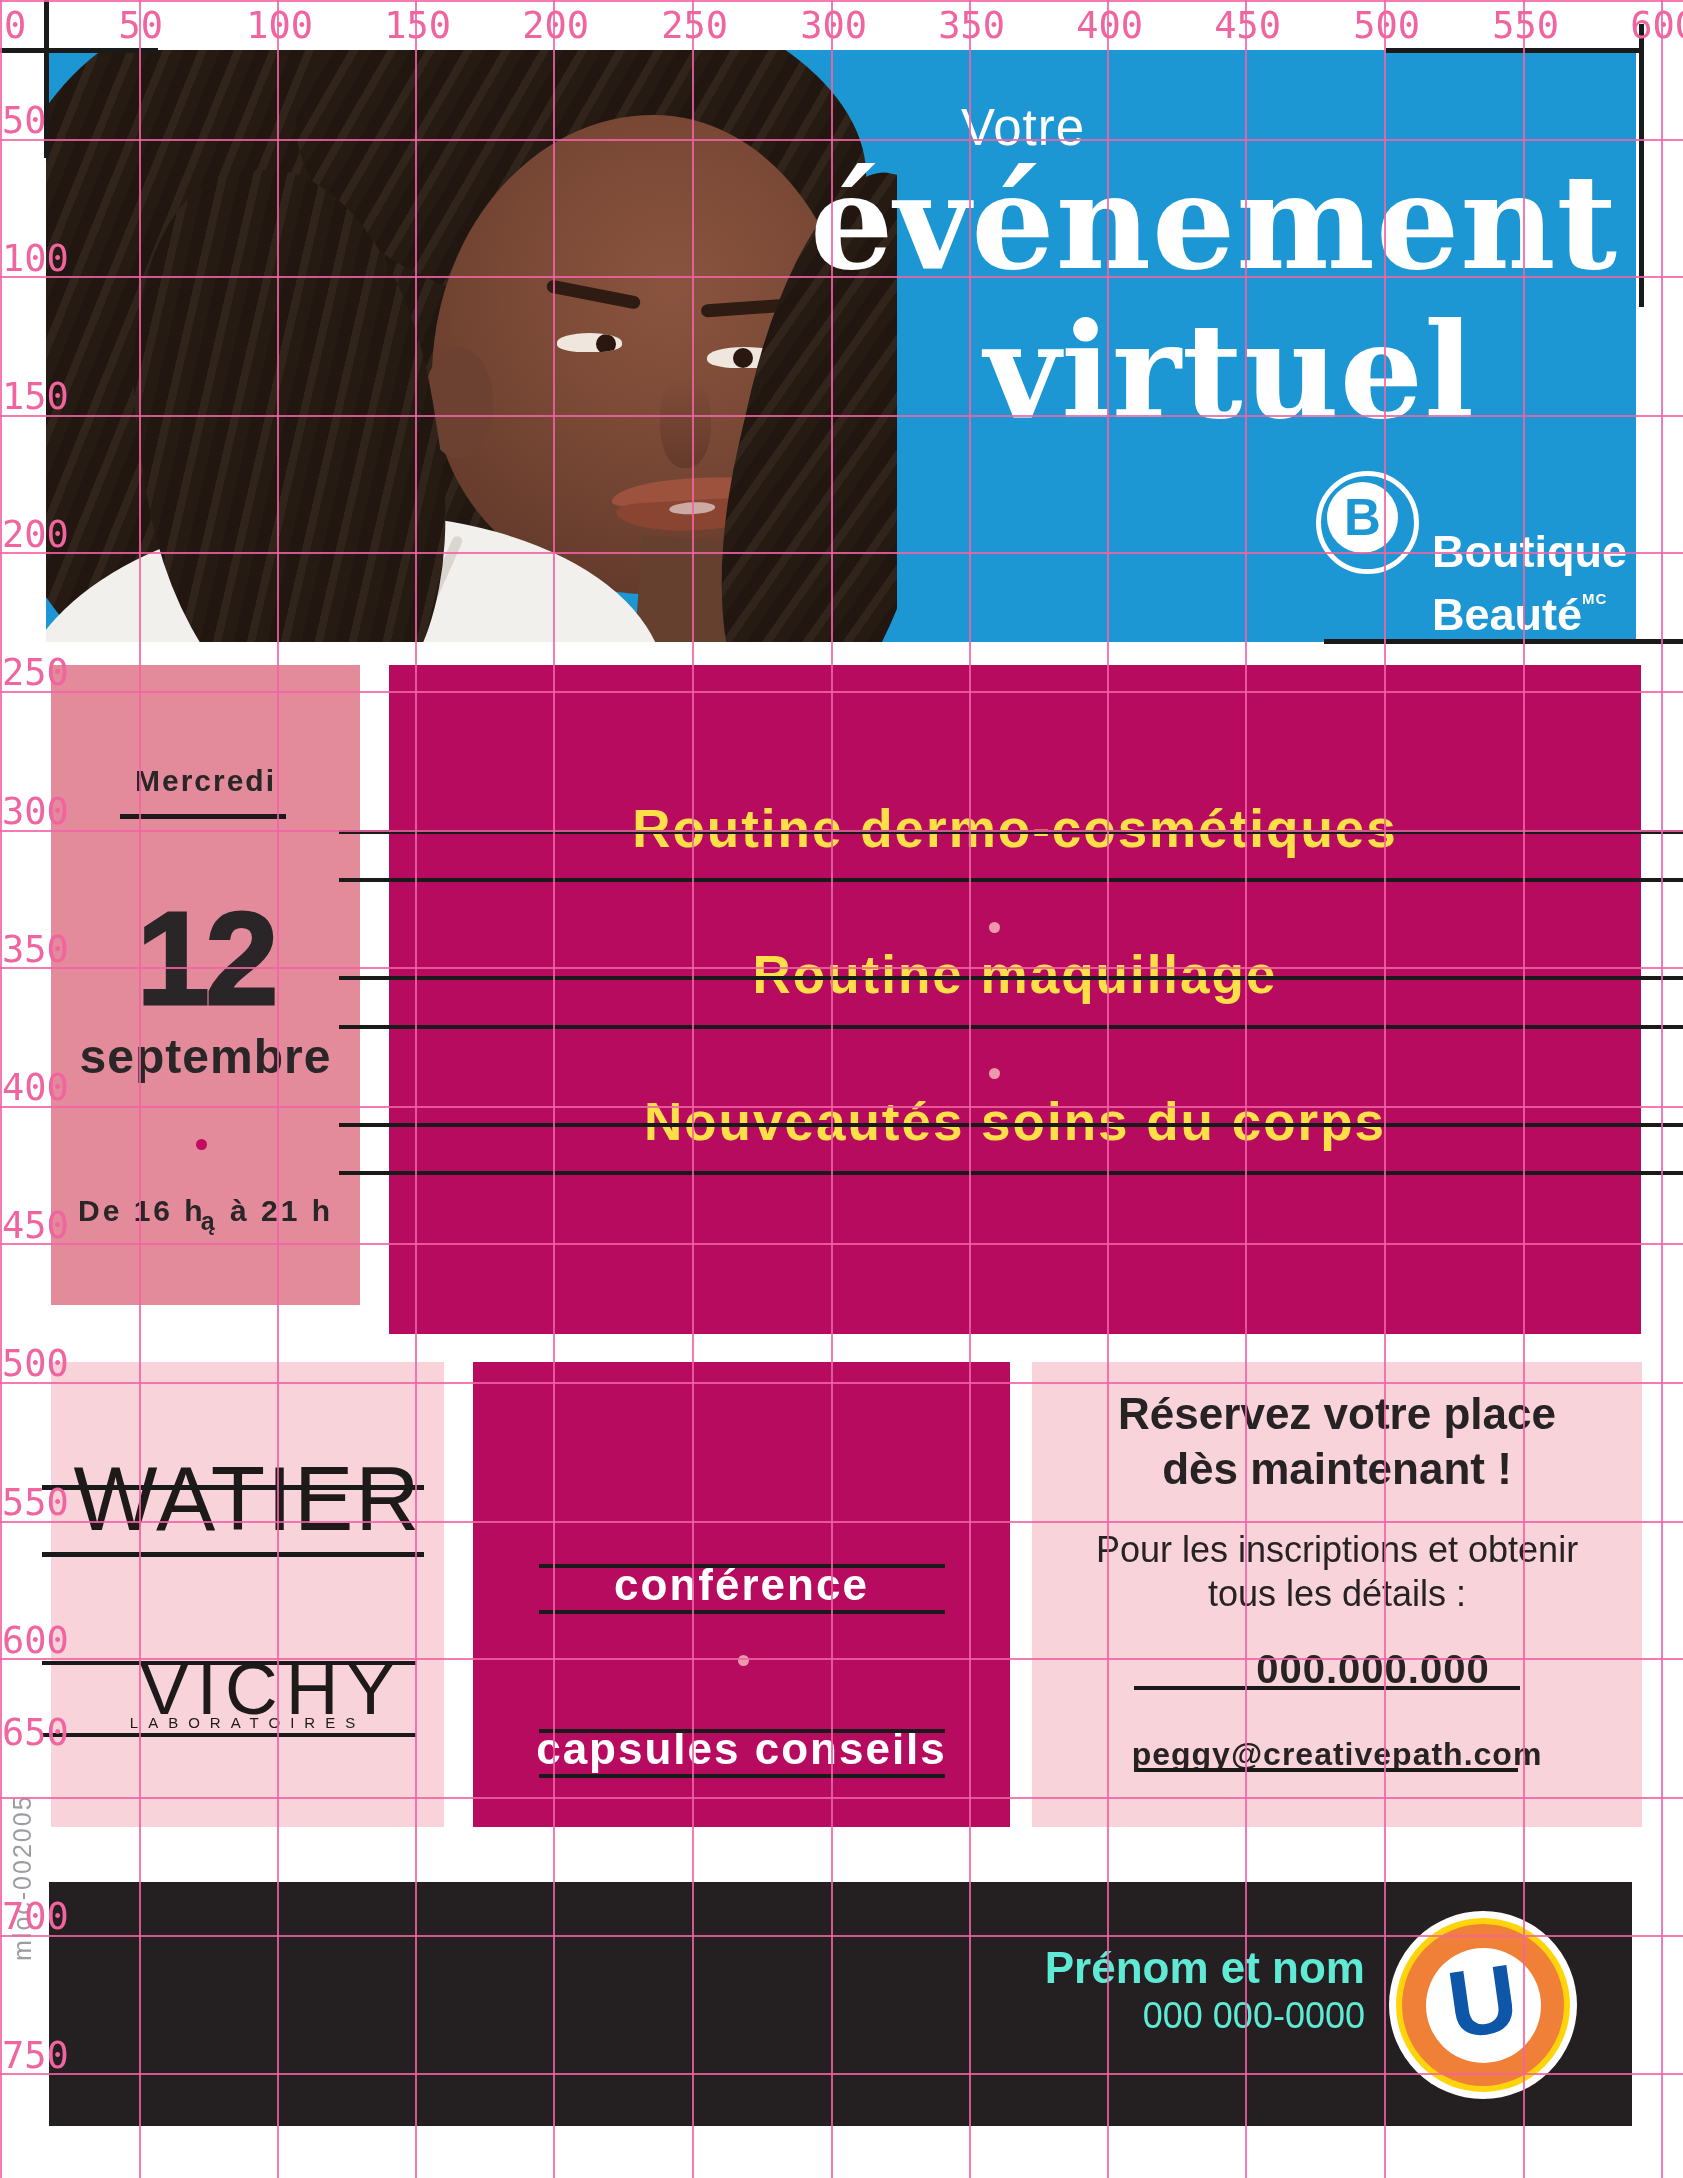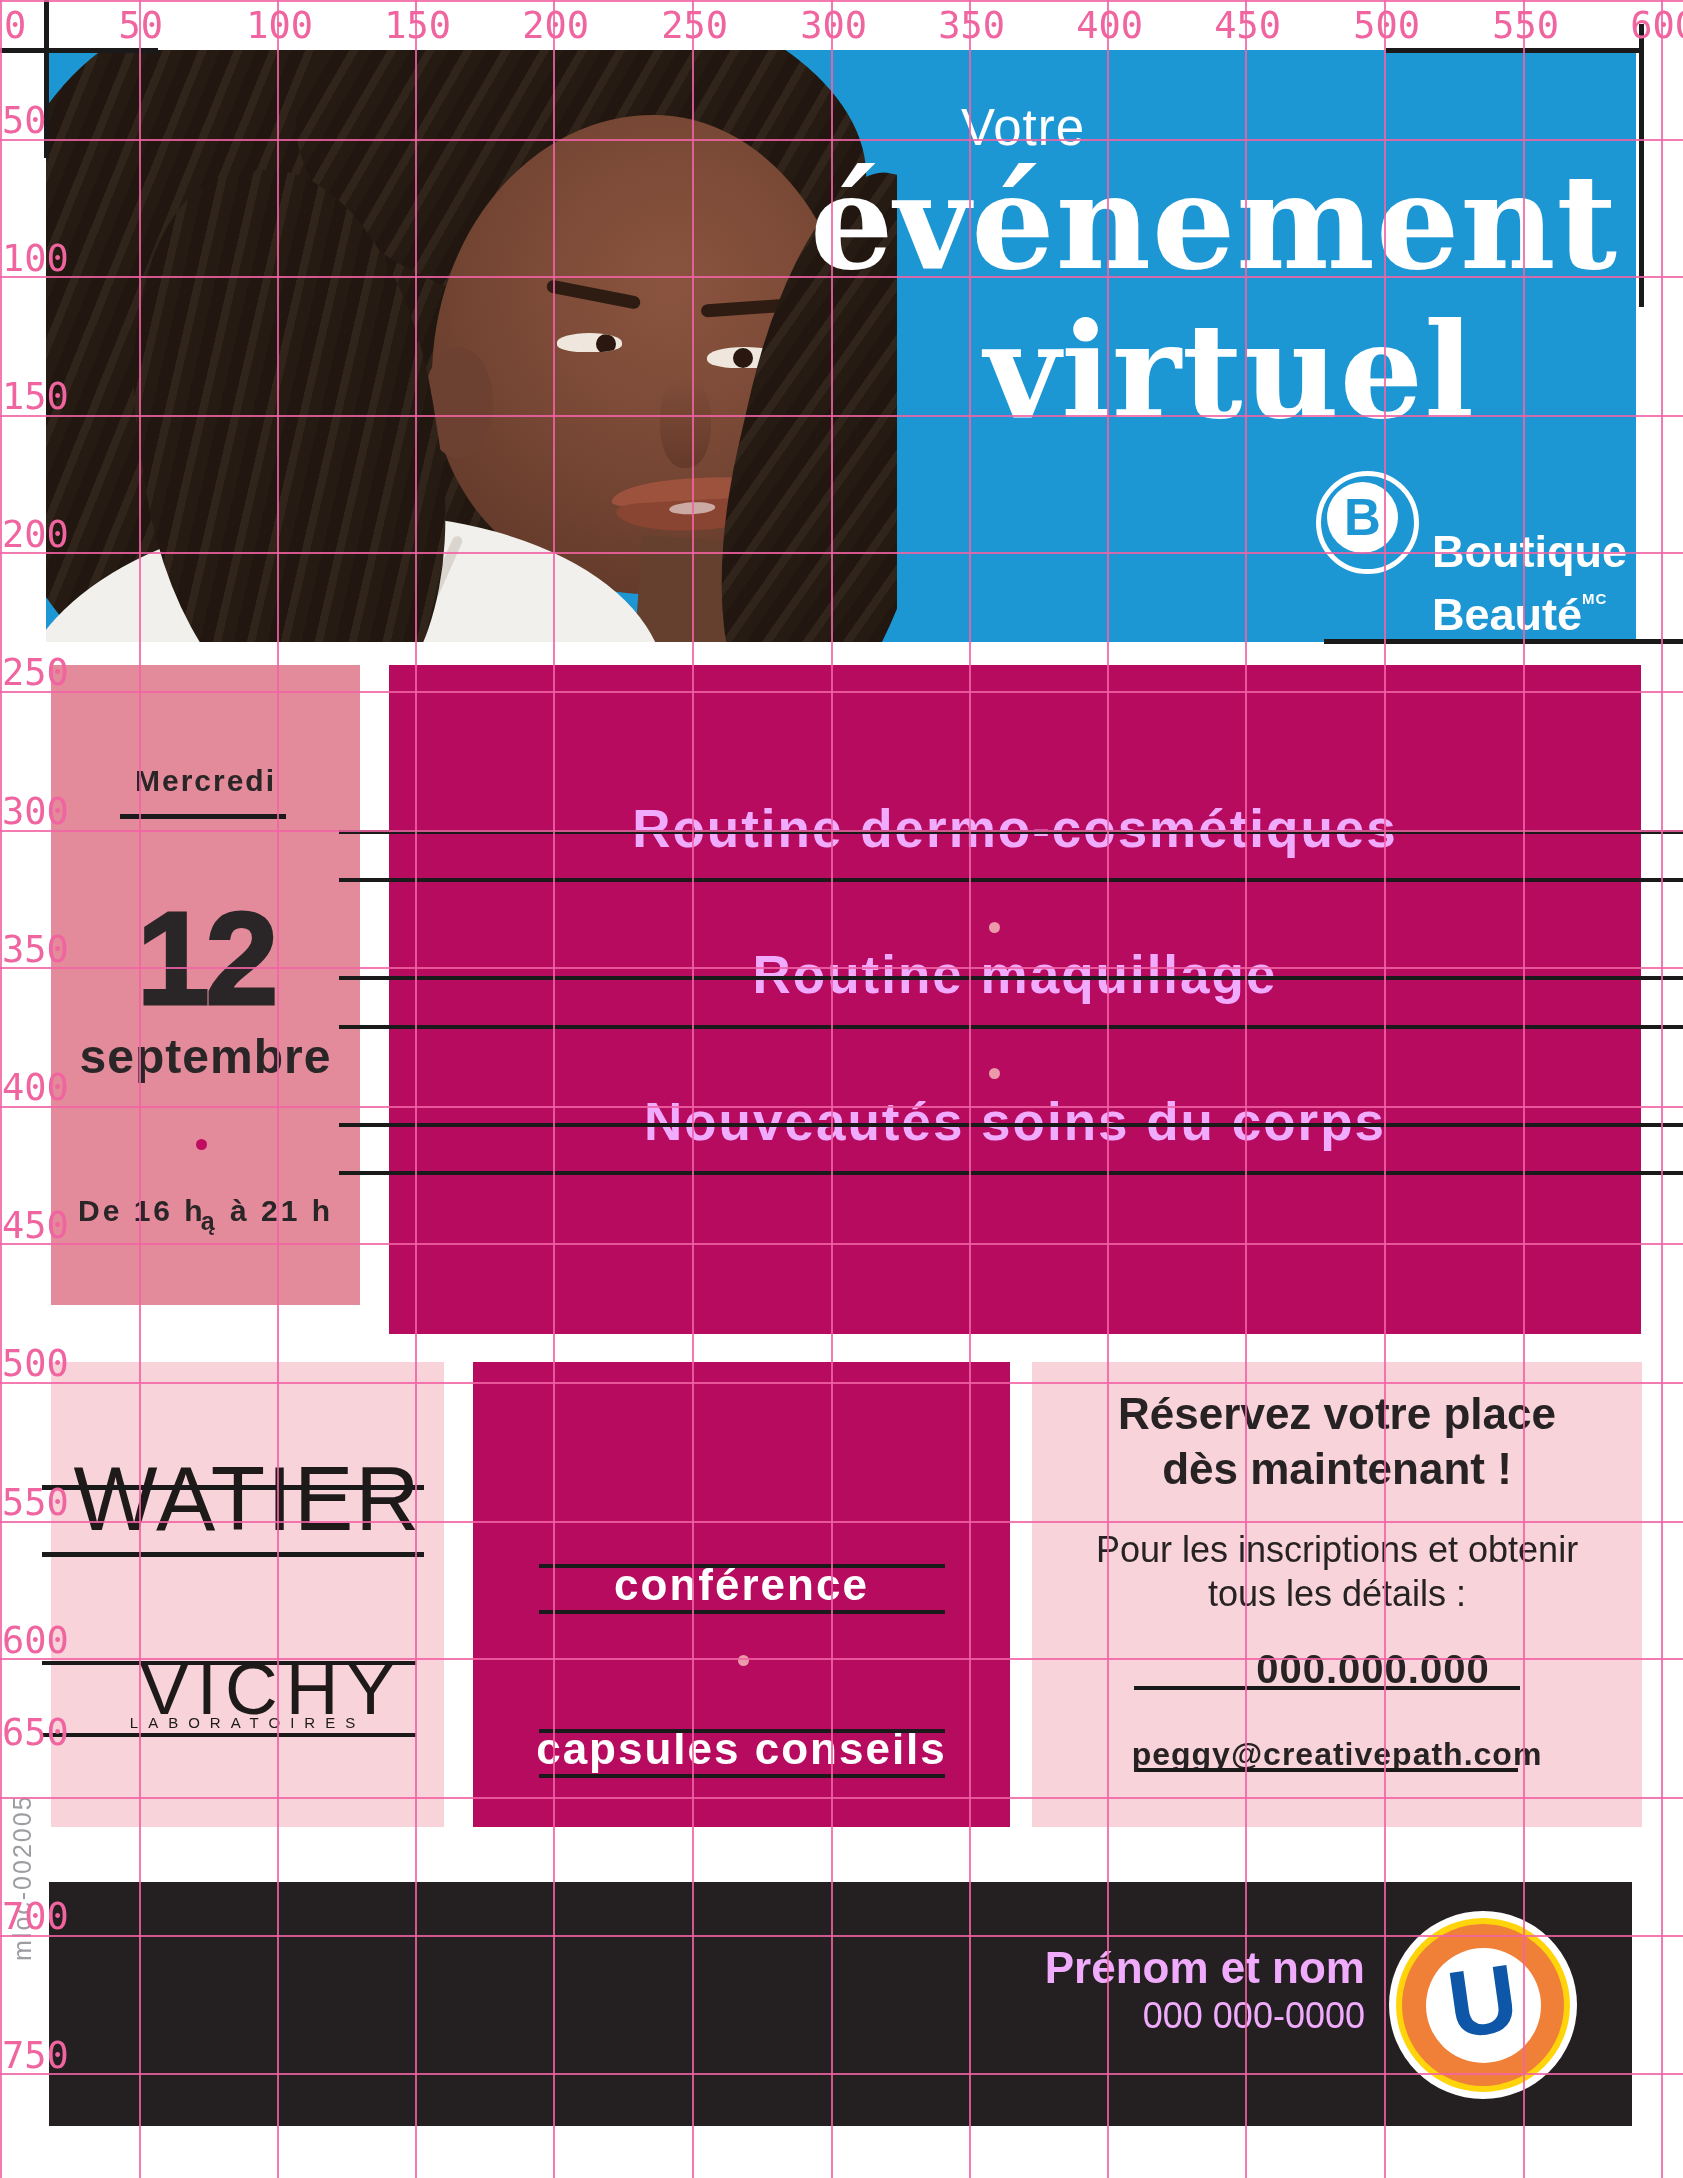"Routine dermo-cosmétiques" .program-item { color: #f0abfc -> #fde047 }
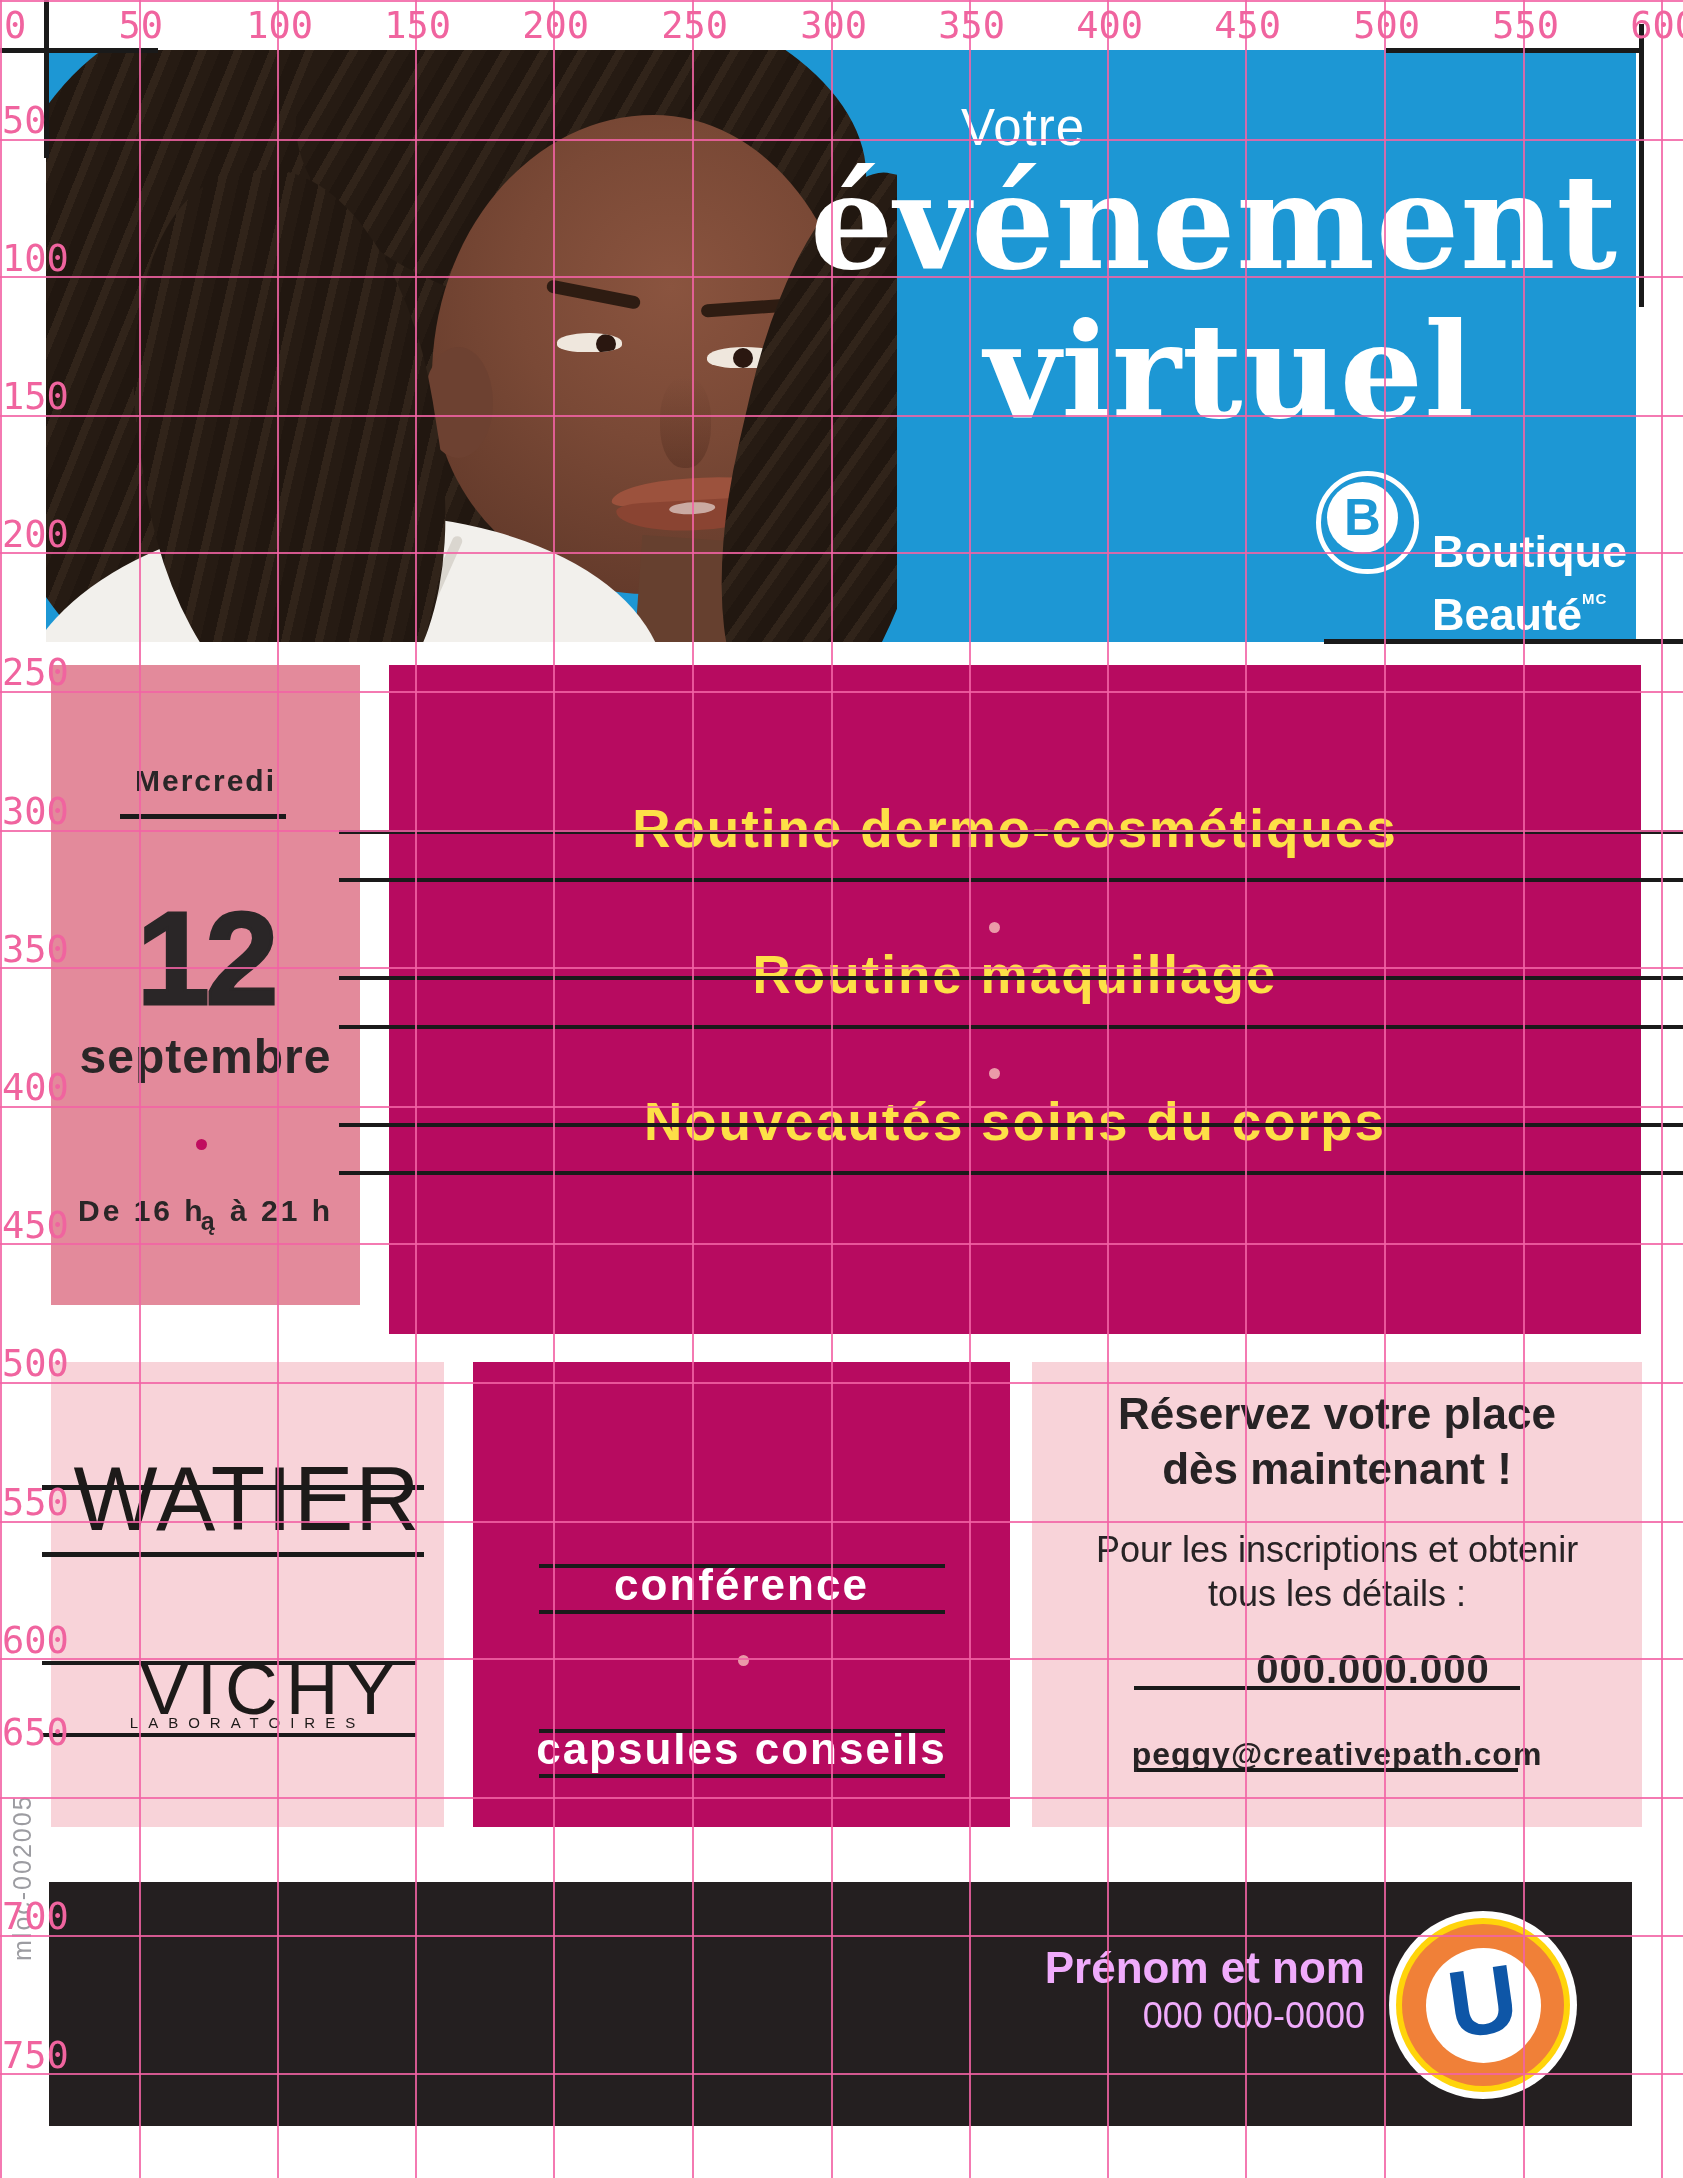"Prénom et nom" #footer-text { color: #f0abfc -> #5eead4 }
